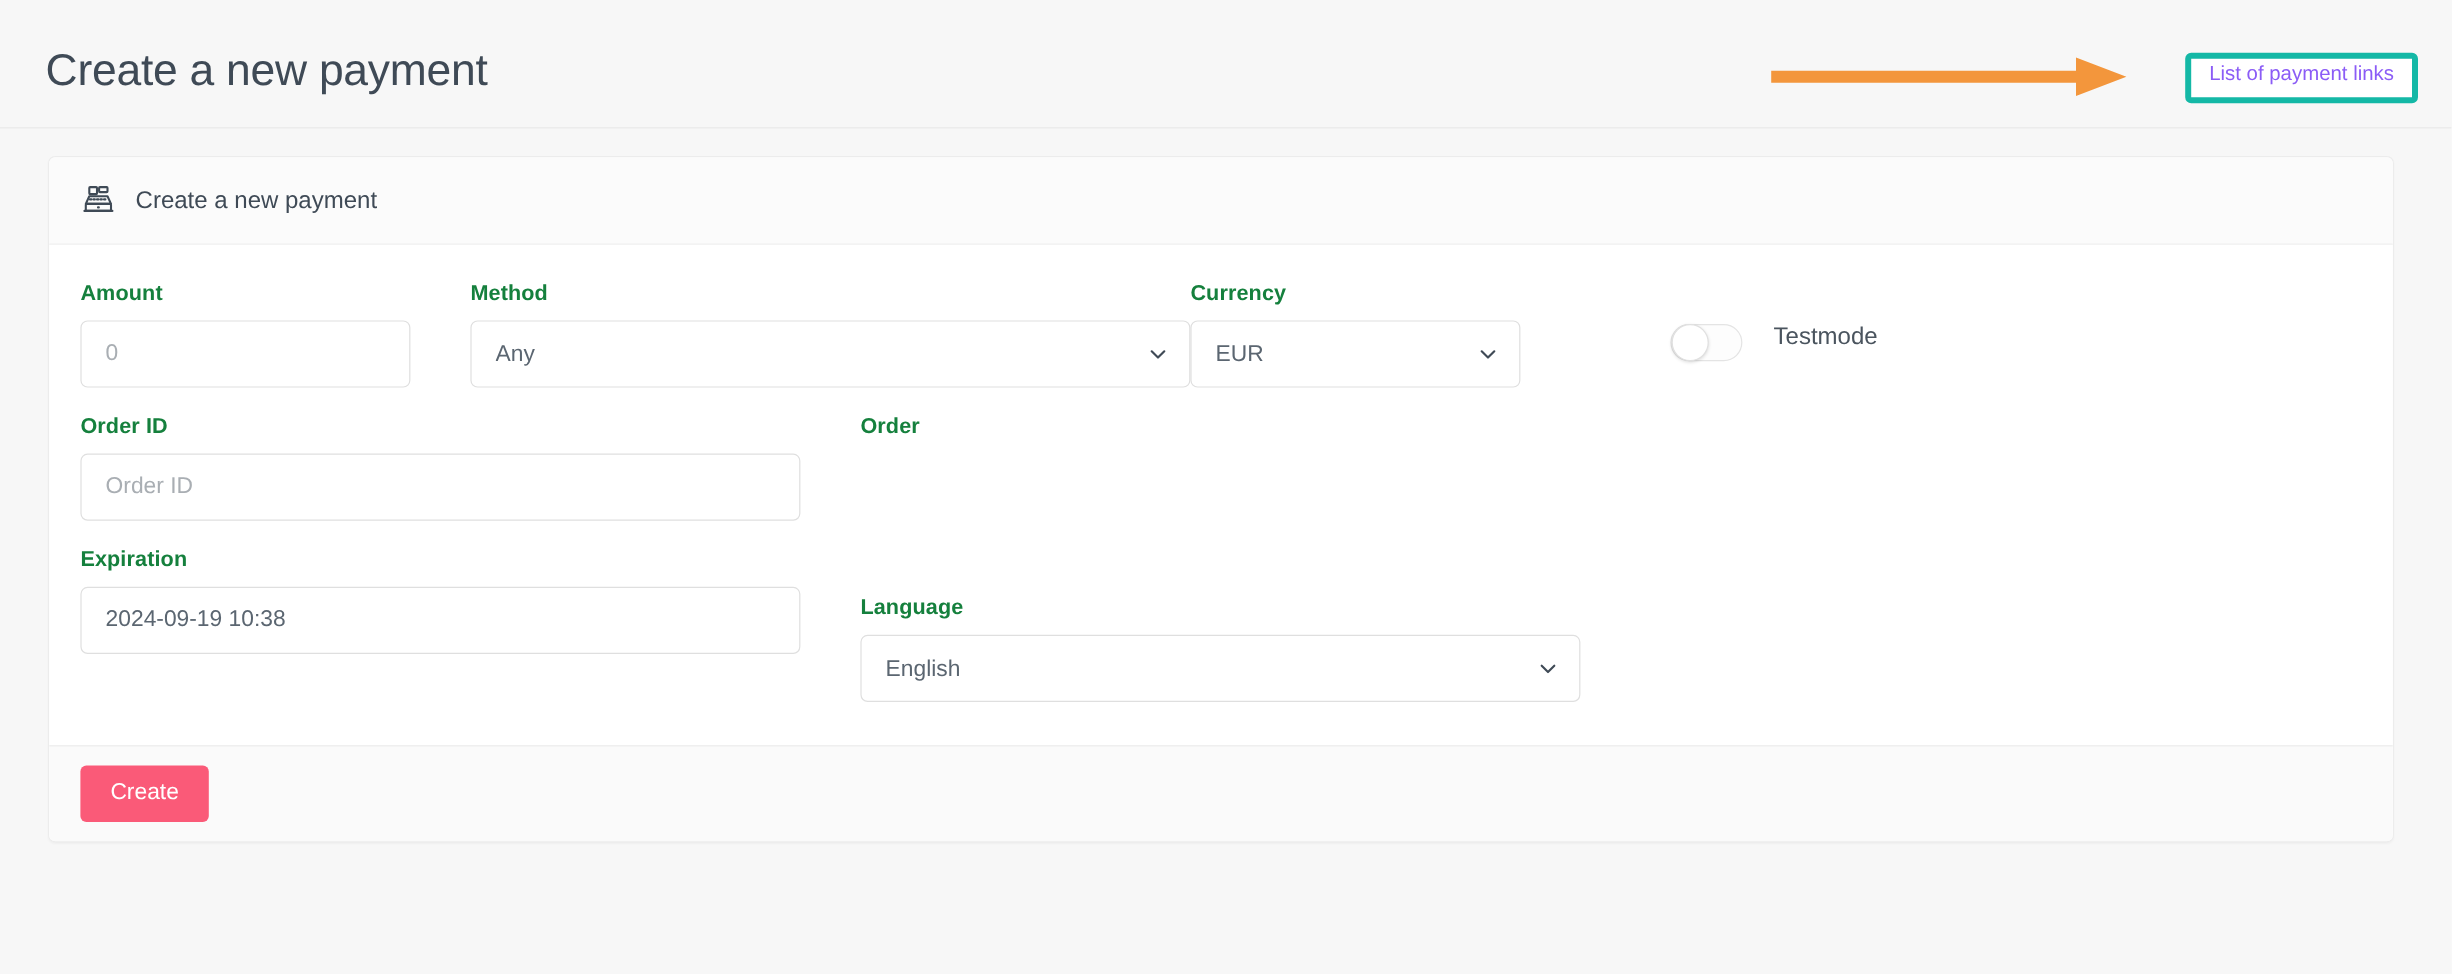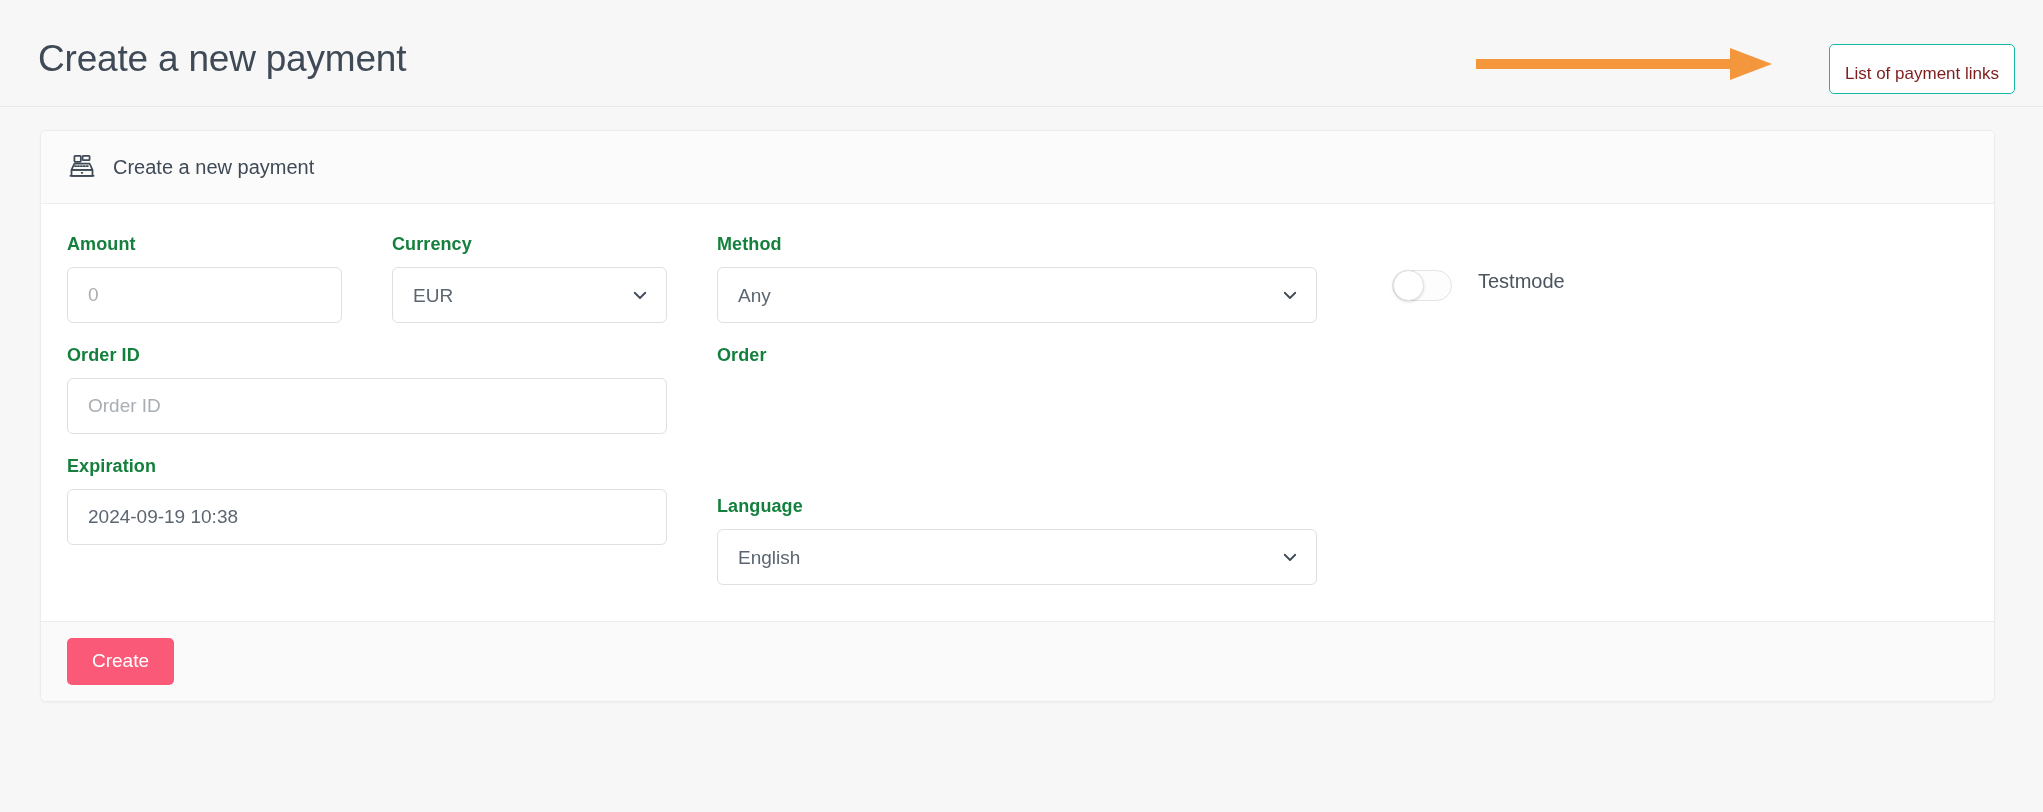"List of payment links" .btn-outline { border: 1px solid #14b8a6 -> 5px solid #14b8a6; color: #7f1d1d -> #8b5cf6; padding: 20px 15px 9px -> 4px 15px 9px }
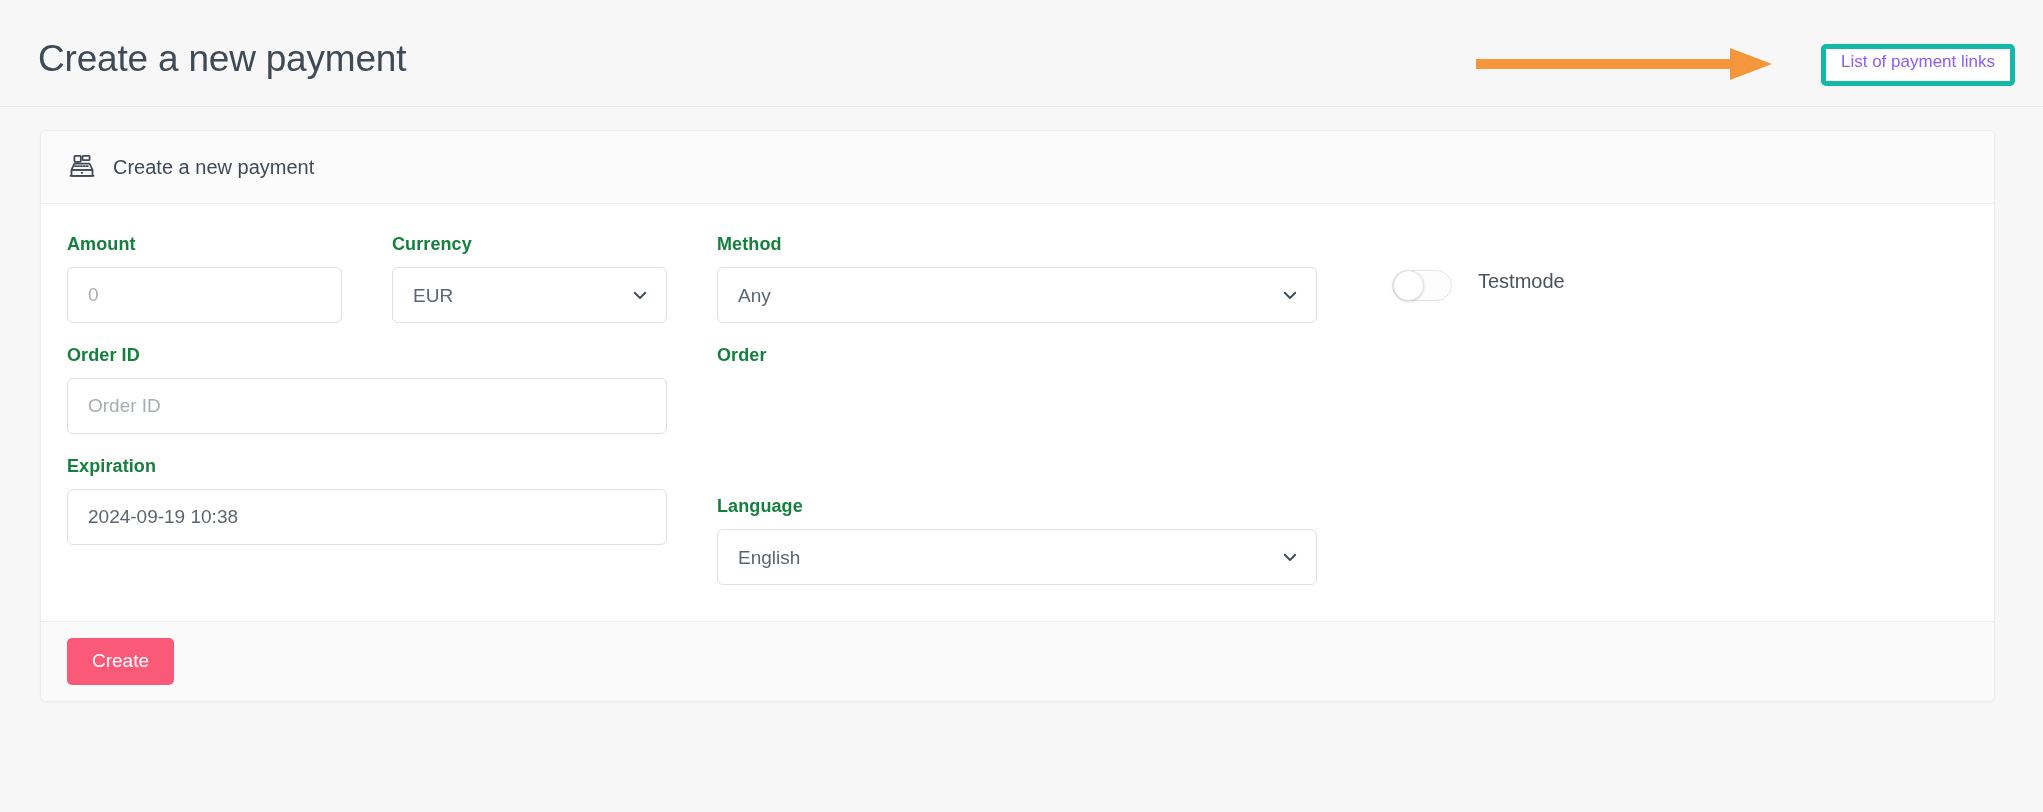"Currency" div.field { order: before "Method" -> after "Method" }
